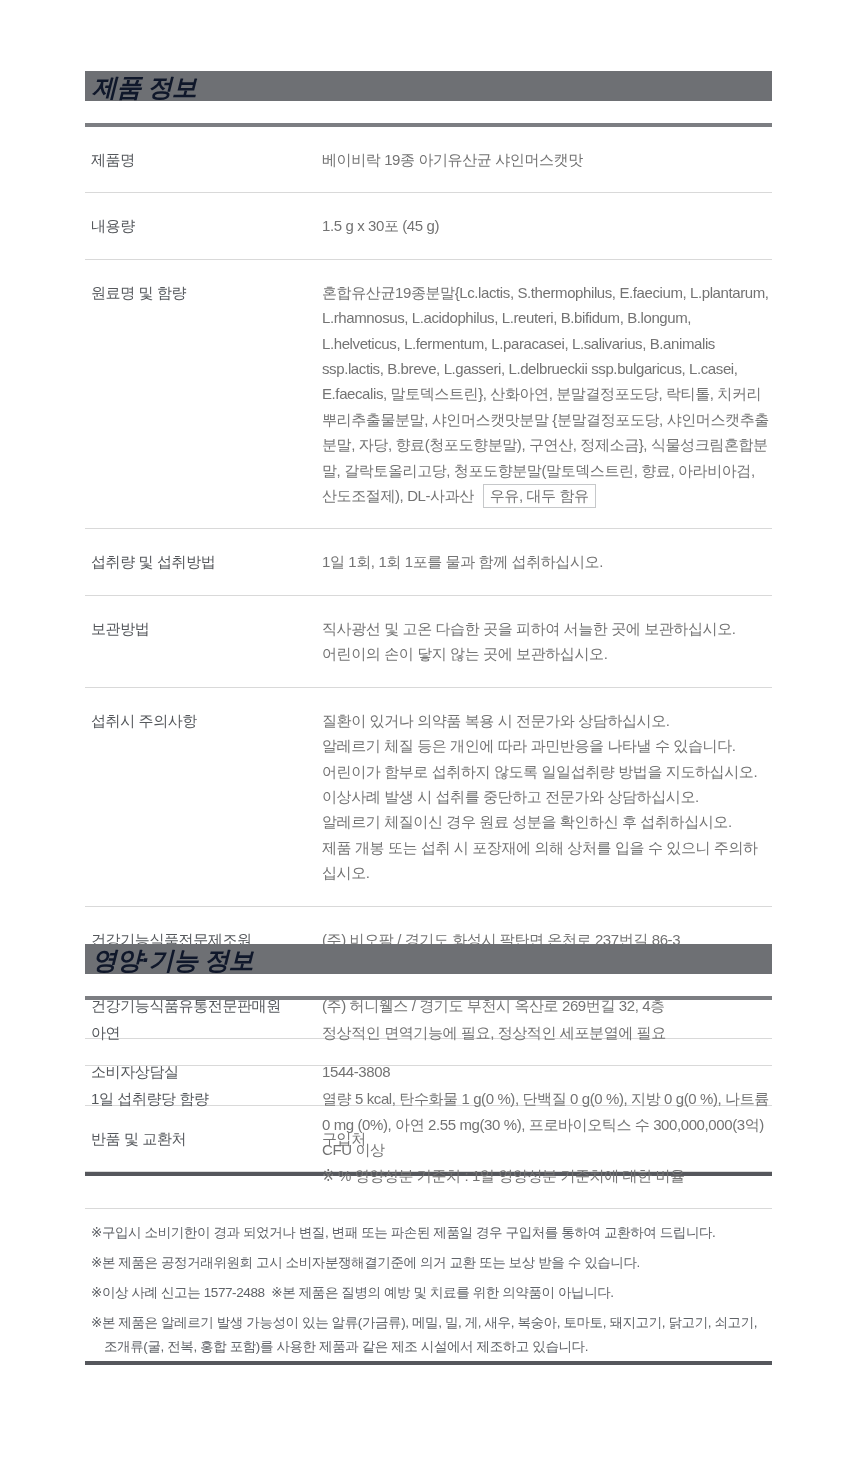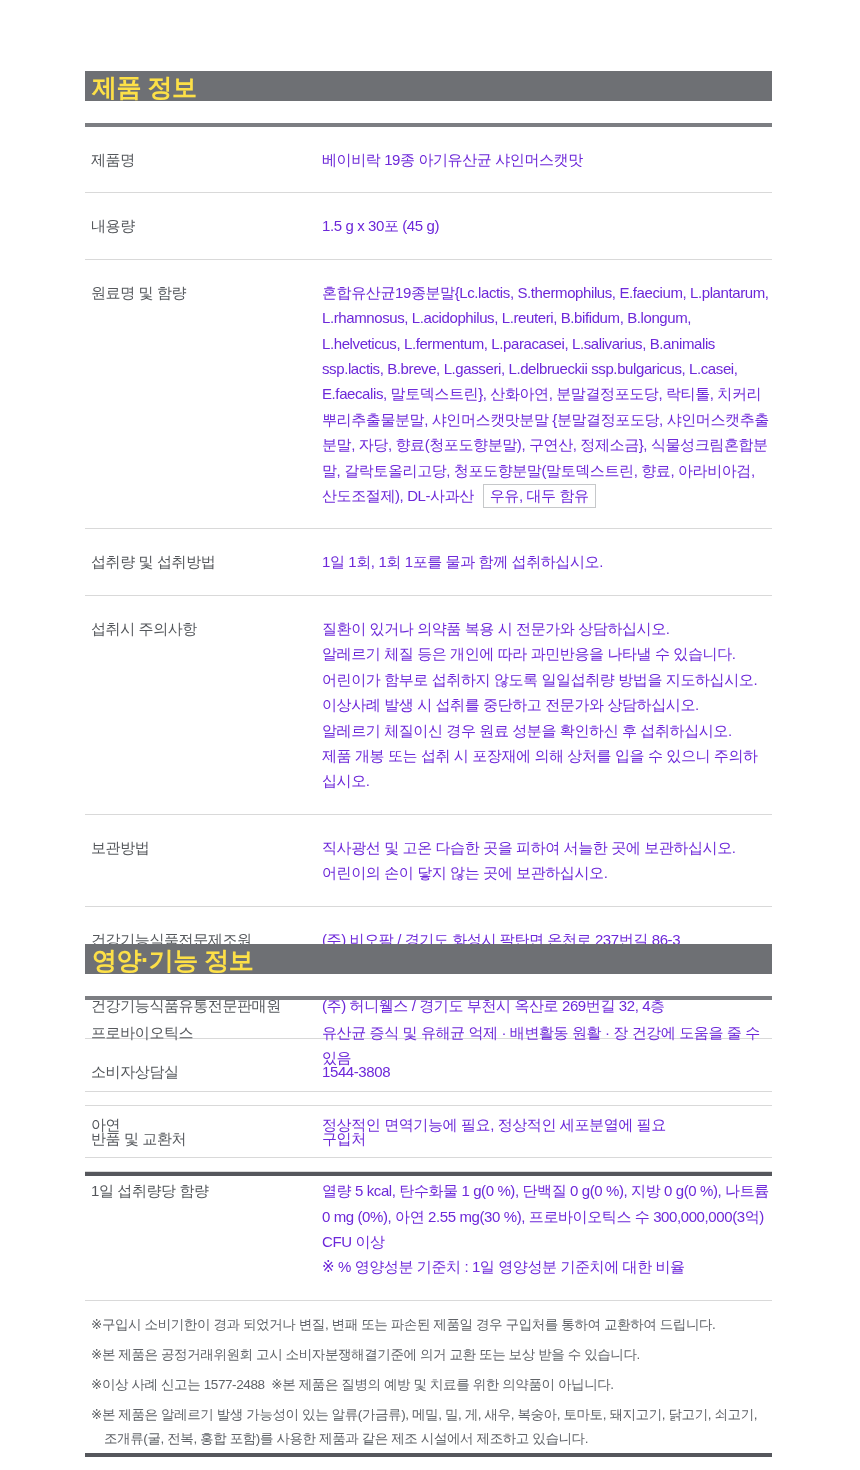"제품 정보" .banner .banner-text { color: #fde047 -> #0f172a; font-style: none -> italic }
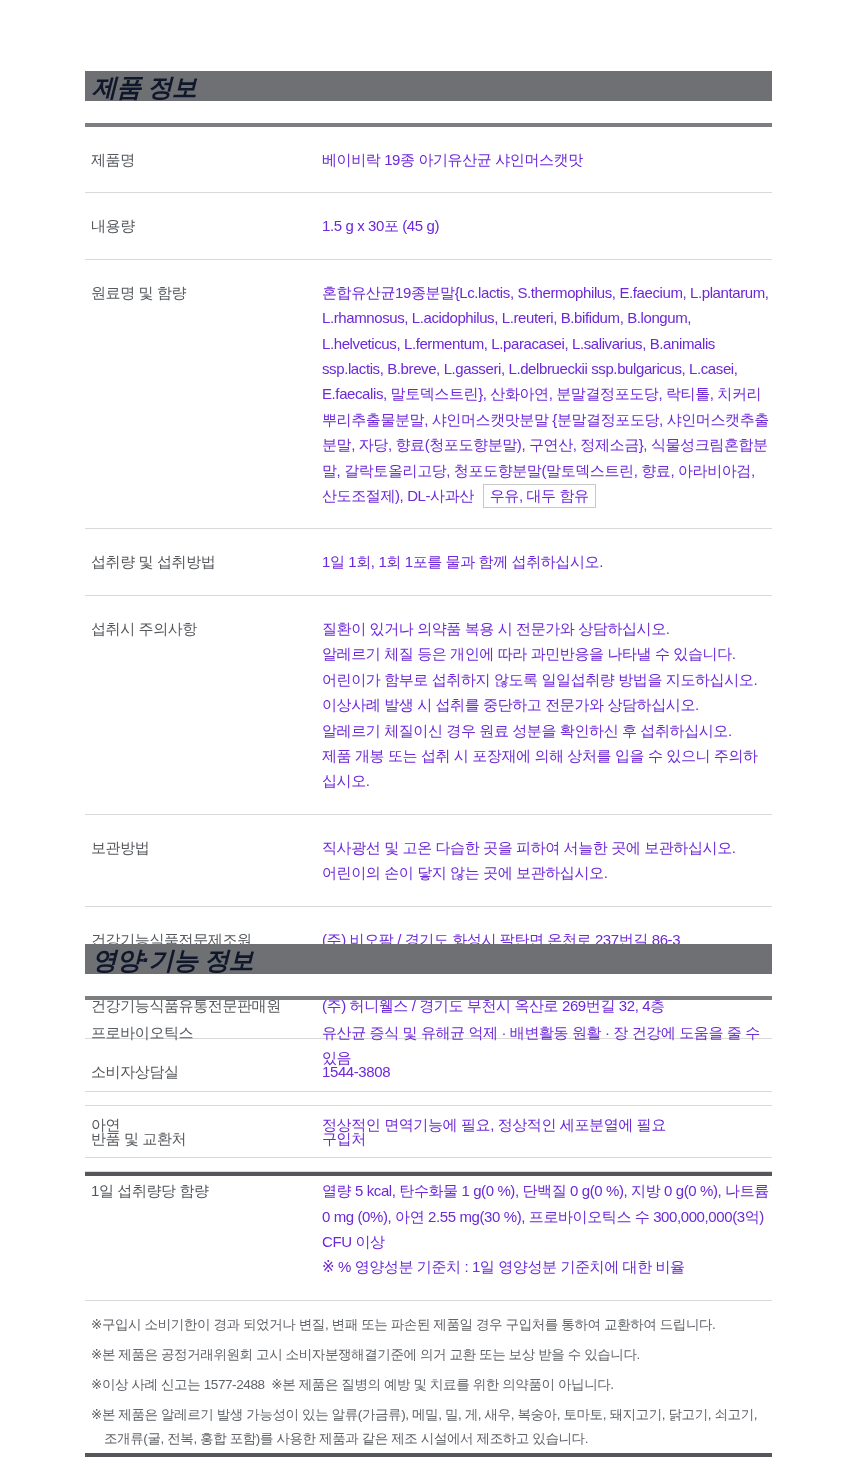"베이비락 19종 아기유산균 샤인머스캣맛" .cell-value { color: #6d28d9 -> #737373 }
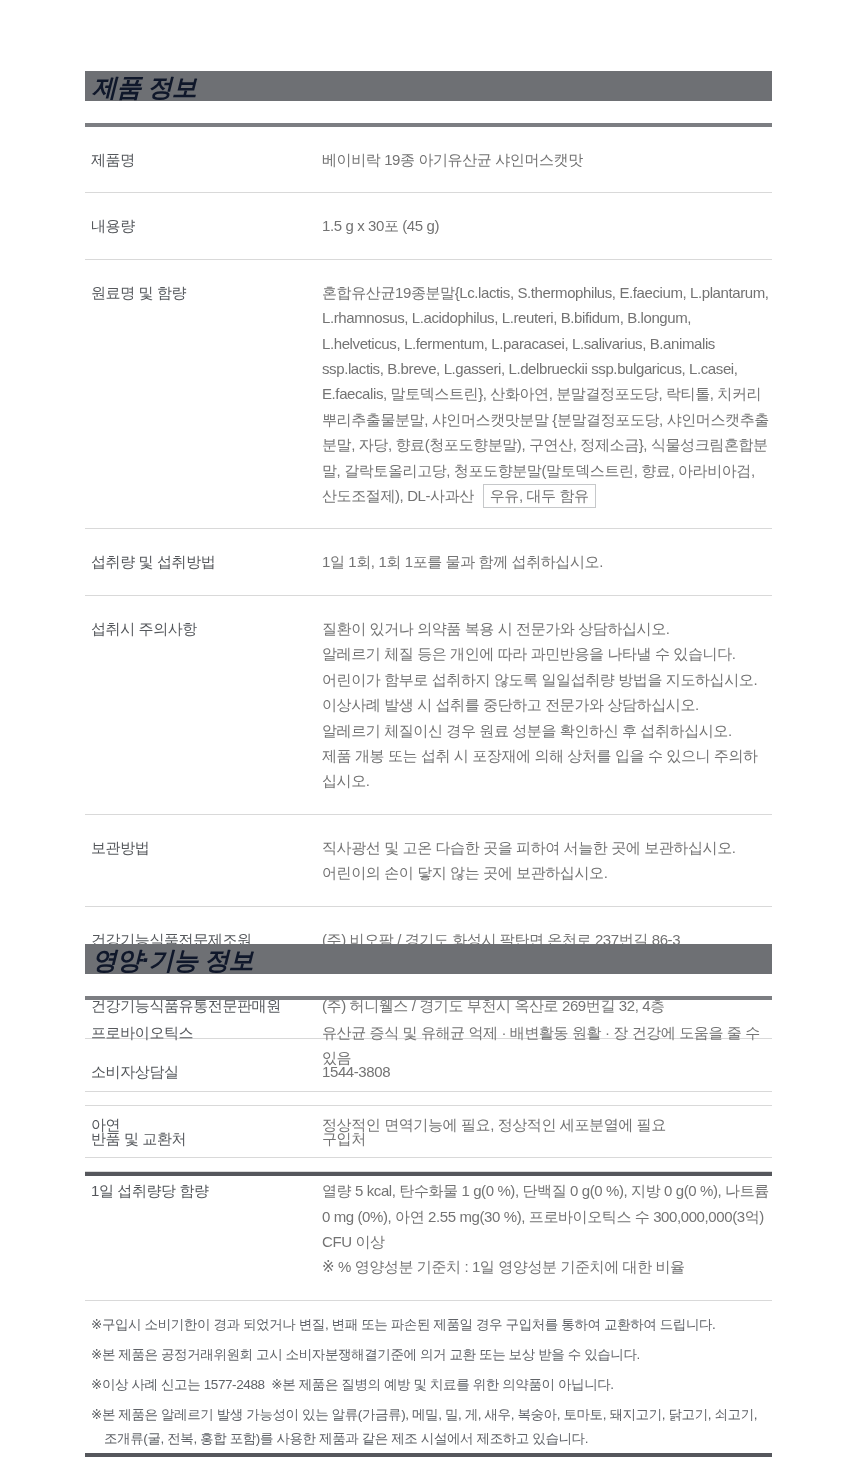"섭취시 주의사항" div.row { order: before "보관방법" -> after "보관방법" }
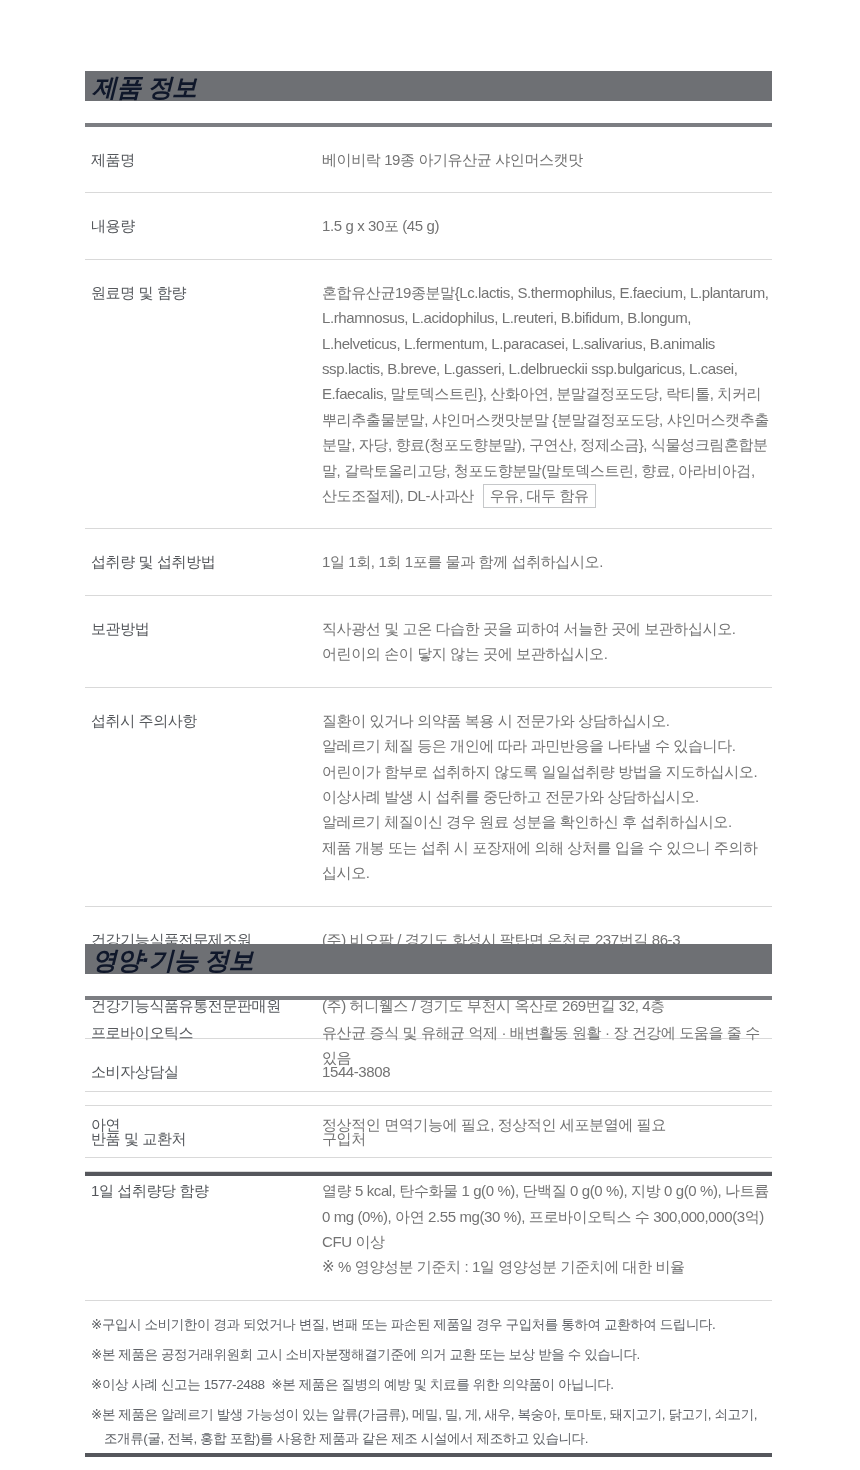"프로바이오틱스" div.row { html: <div> <div>프로바이오틱스</div> <div><span>유산균 증식 및 유해균 억제 · 배변활동 원활 · 장 건강에 도움을 줄 수 있음</span></div> </div> -> none }
